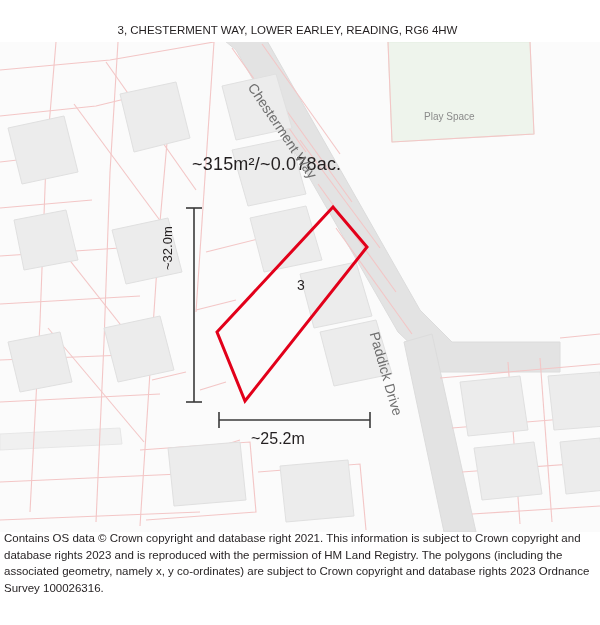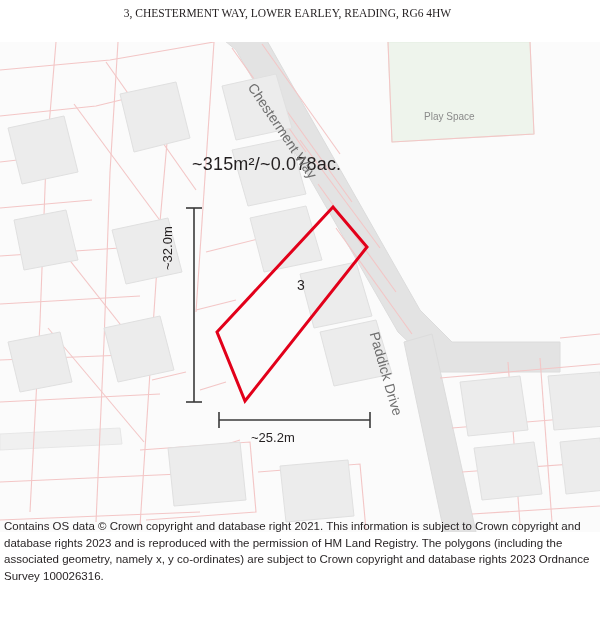"3, CHESTERMENT WAY, LOWER EARLEY," .header { font-family: Liberation Serif, serif -> none; padding-top: 5px -> 22px }
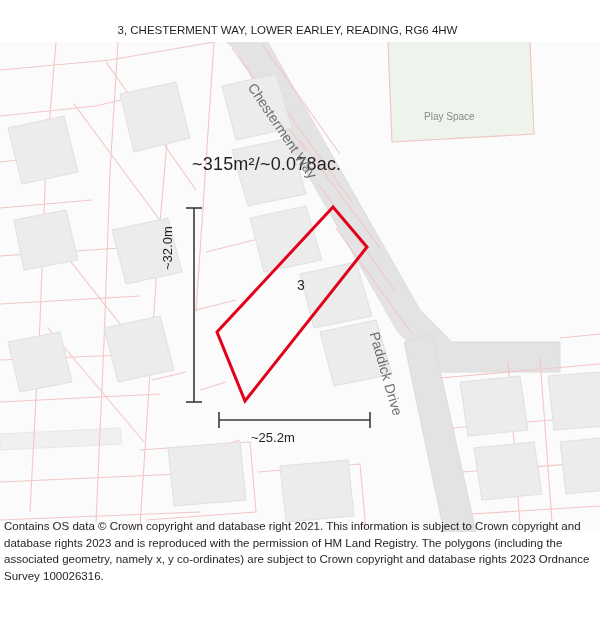"~25.2m" .h-dim { font-size: 13px -> 16px }
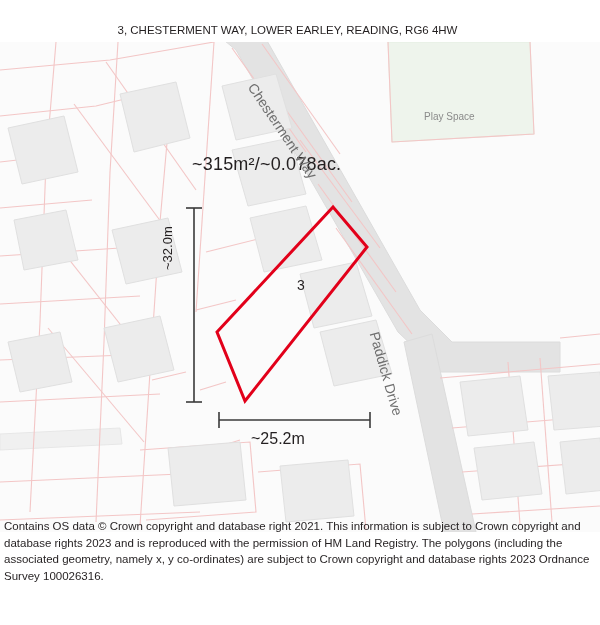"Contains OS data © Crown" .footer { top: 514px -> 526px }
